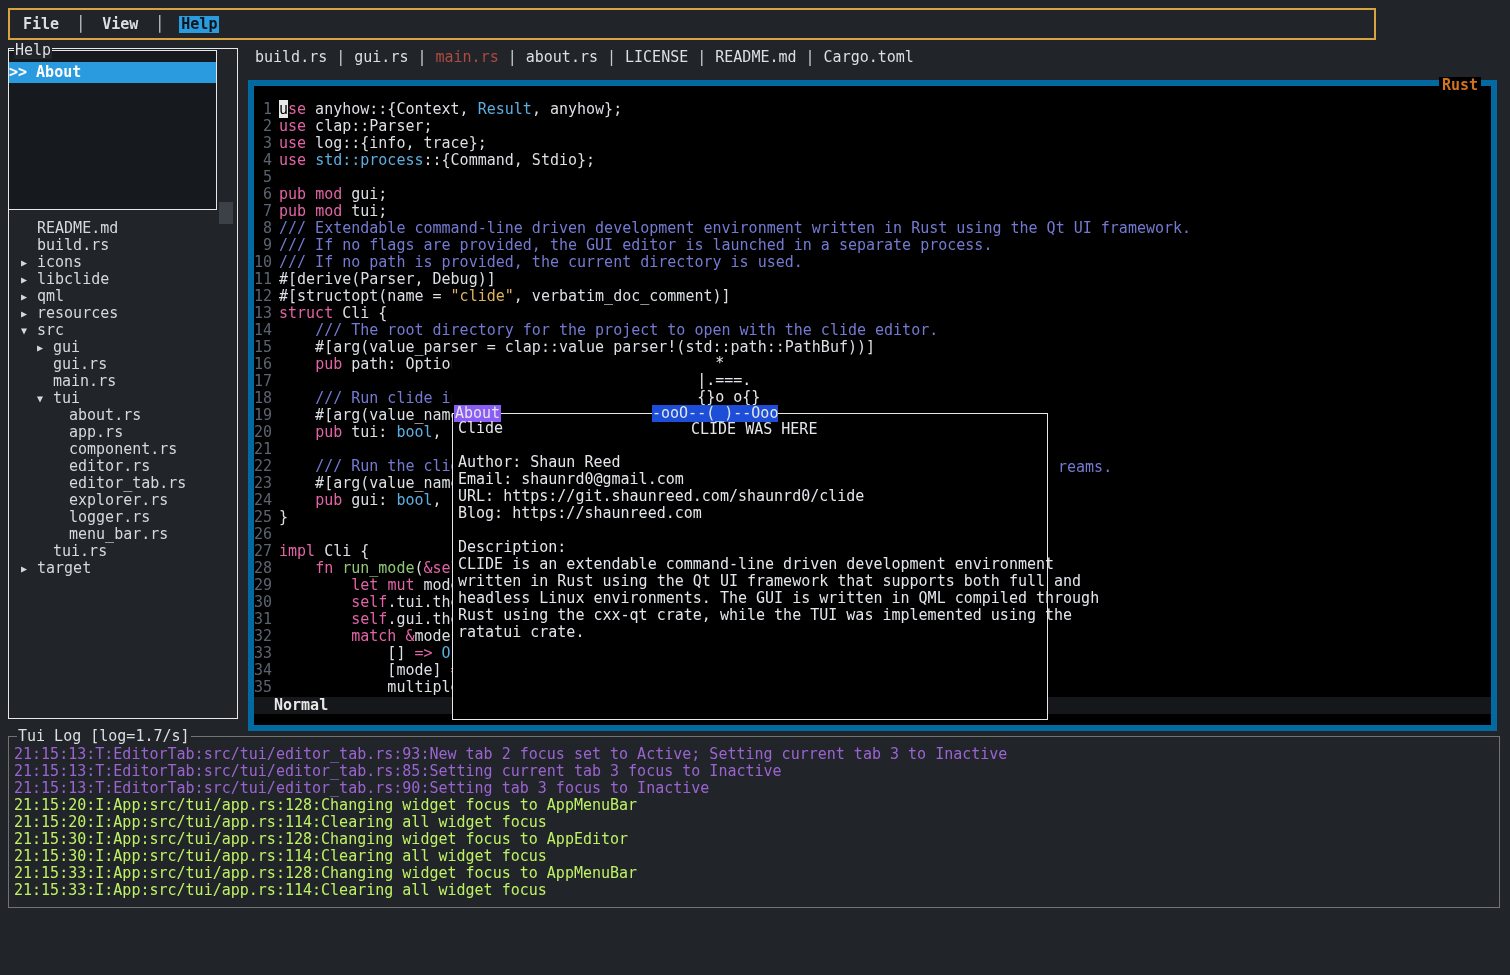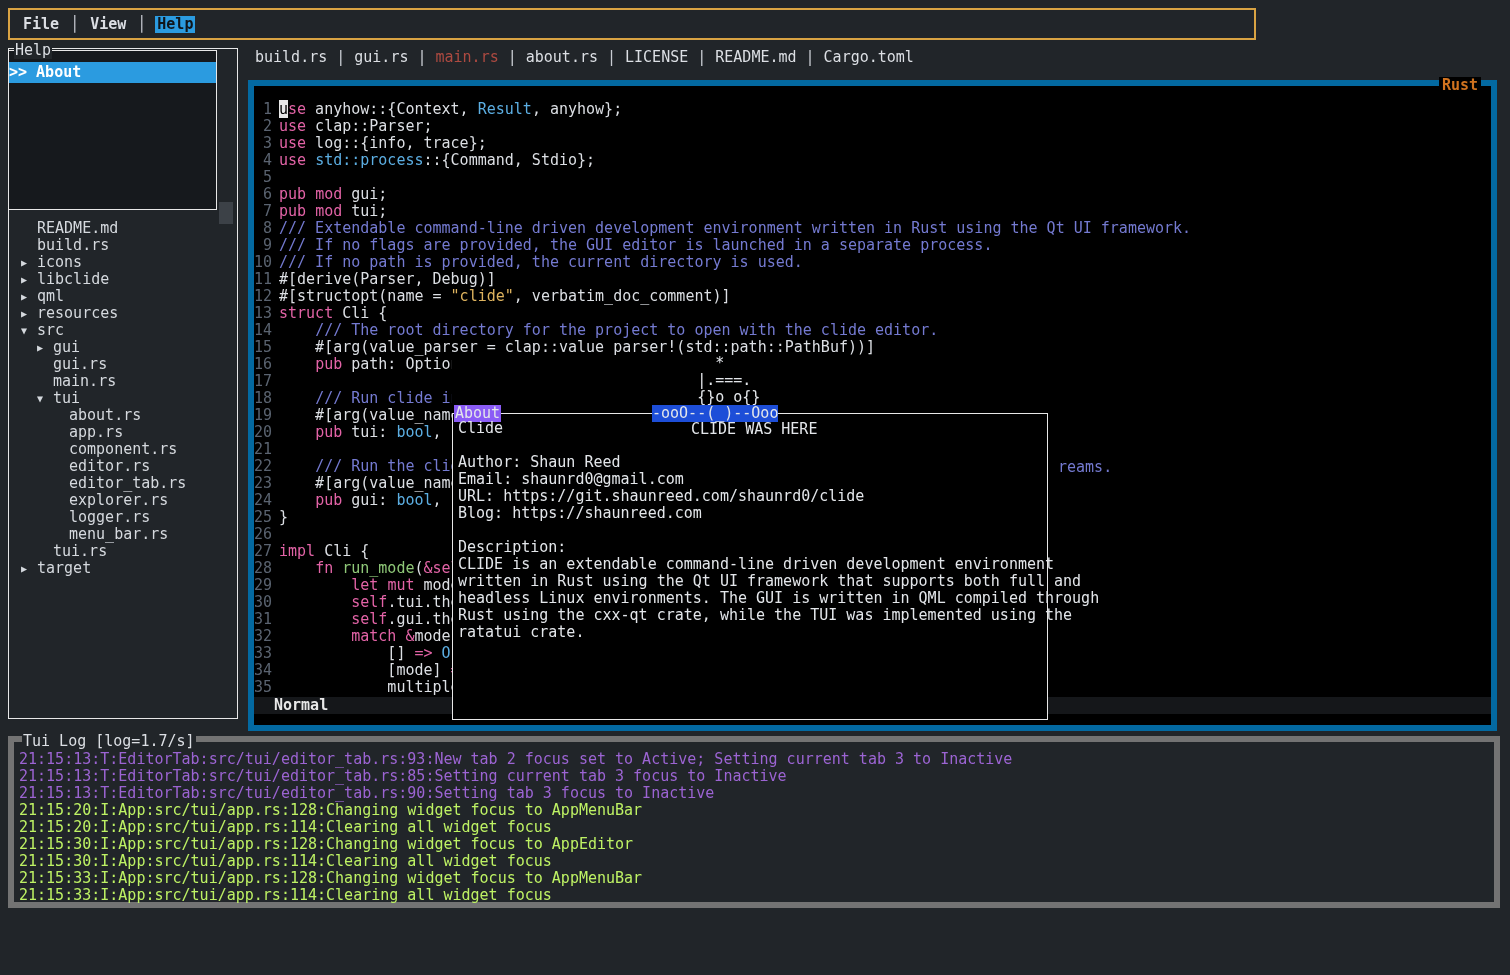"File" #menu-bar { gap: 9px -> 15px; width: 1248px -> 1368px }
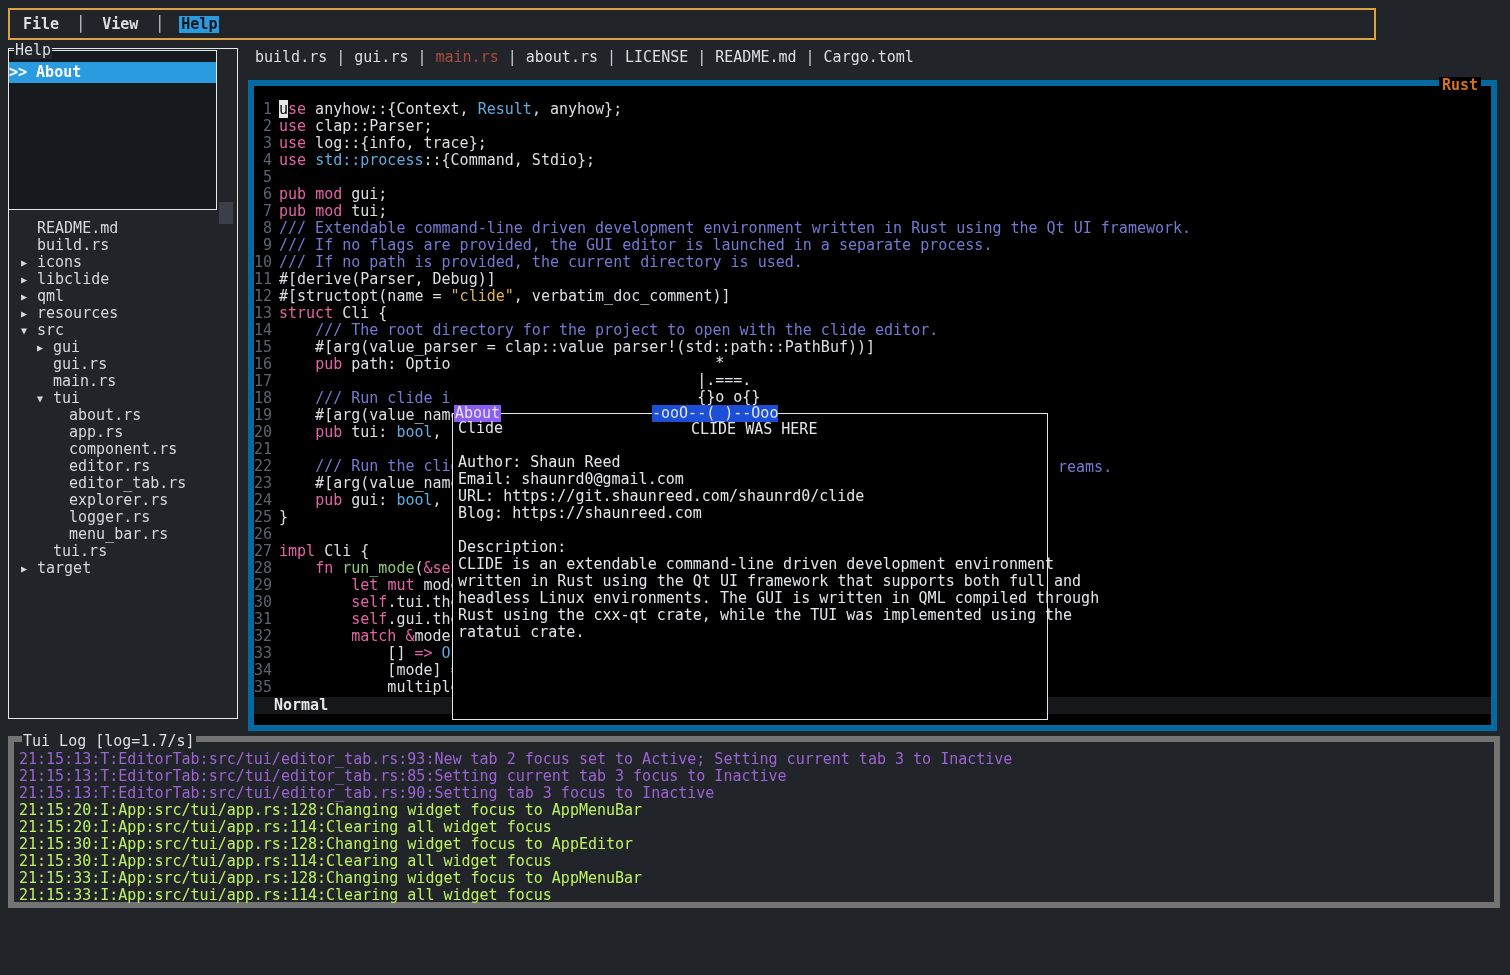"Tui Log [log=1.7/s]" #log-panel { border: 6px solid #737373 -> 1px solid #737373 }
